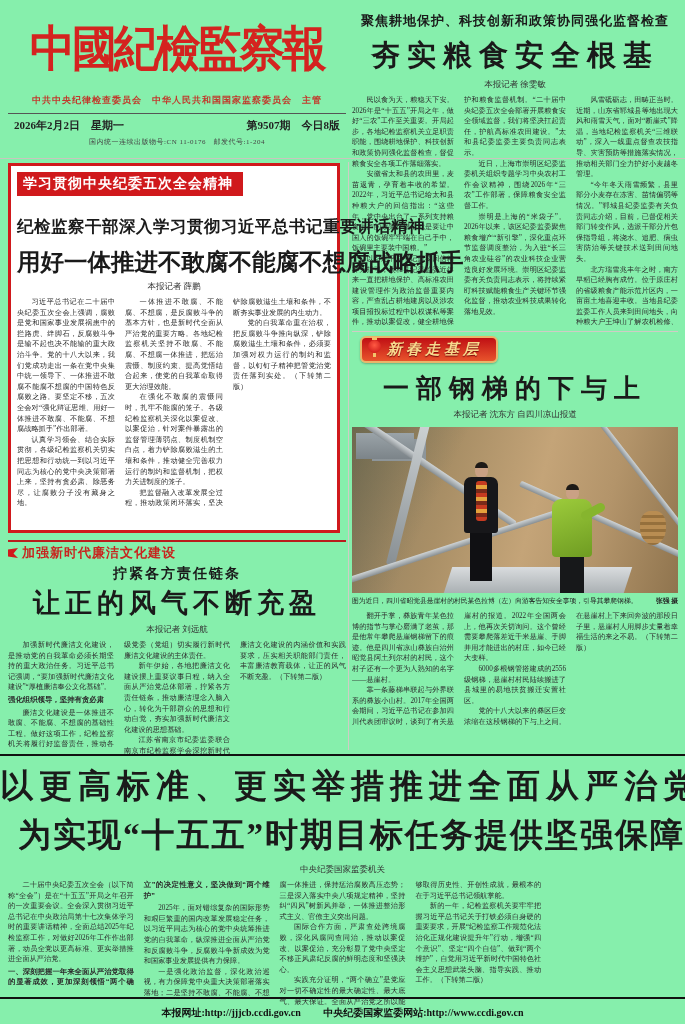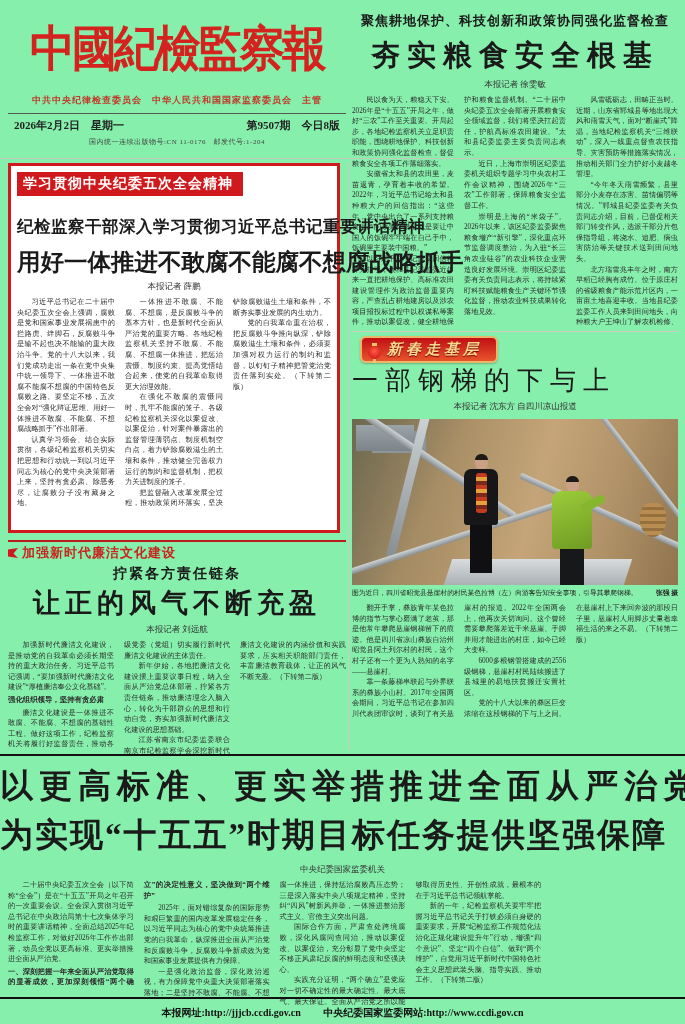"新春走基层" .badge { align-items: flex-end -> flex-start }
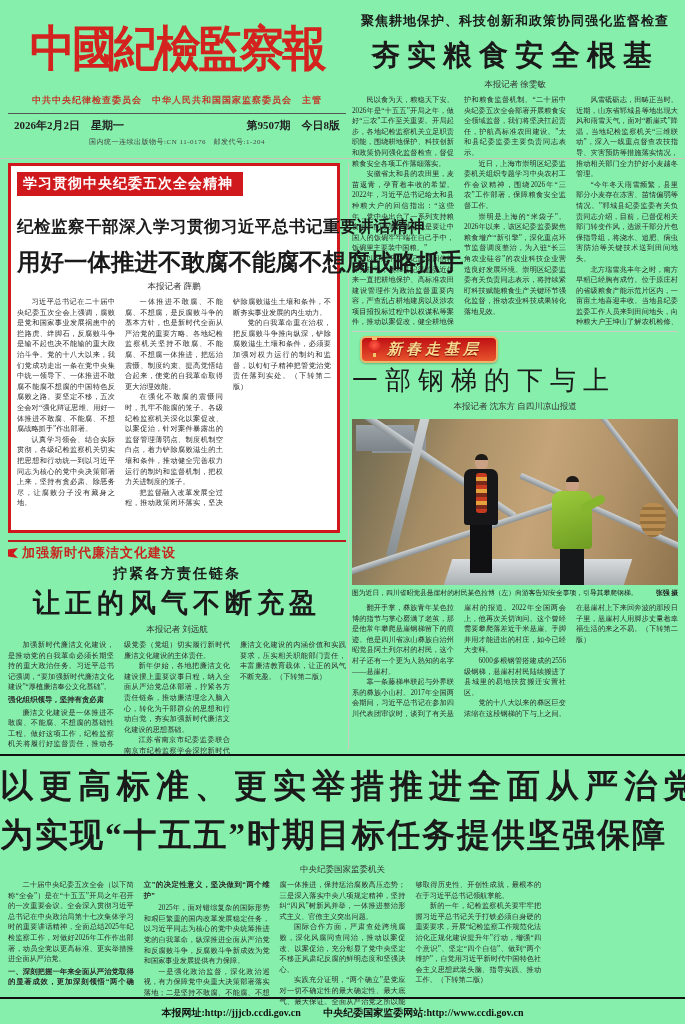"一部钢梯的下与上" .ladder .title { font-weight: 400 -> 700; margin-top: 0 -> 8px; text-align: none -> center }
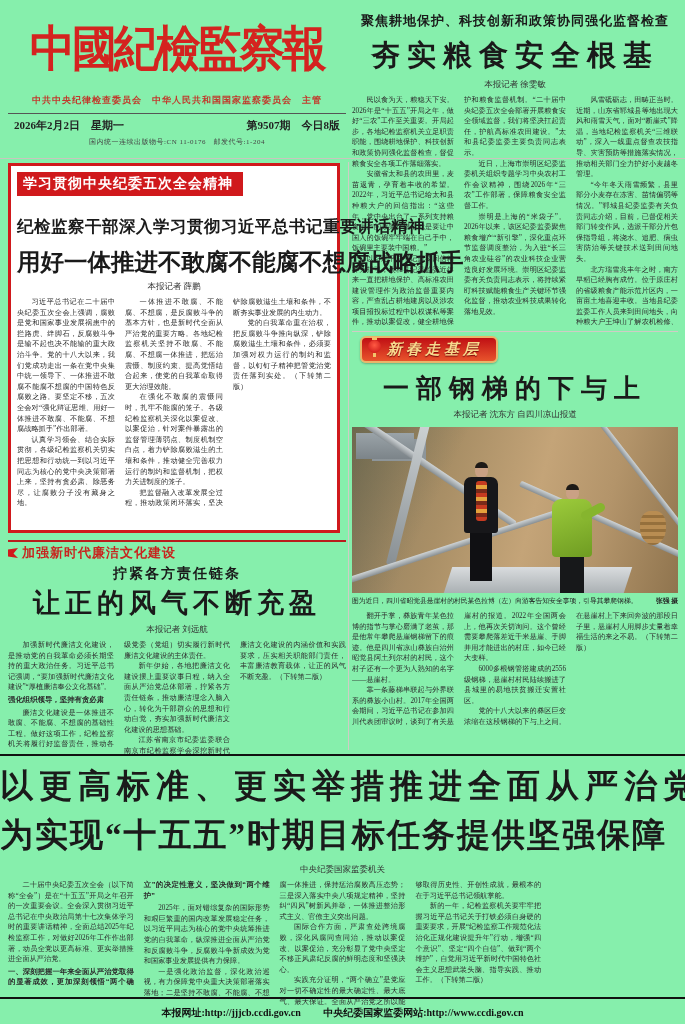"为实现“十五五”时期目标任务提供坚强保障" .plenary .t2 { text-align: left -> right }
